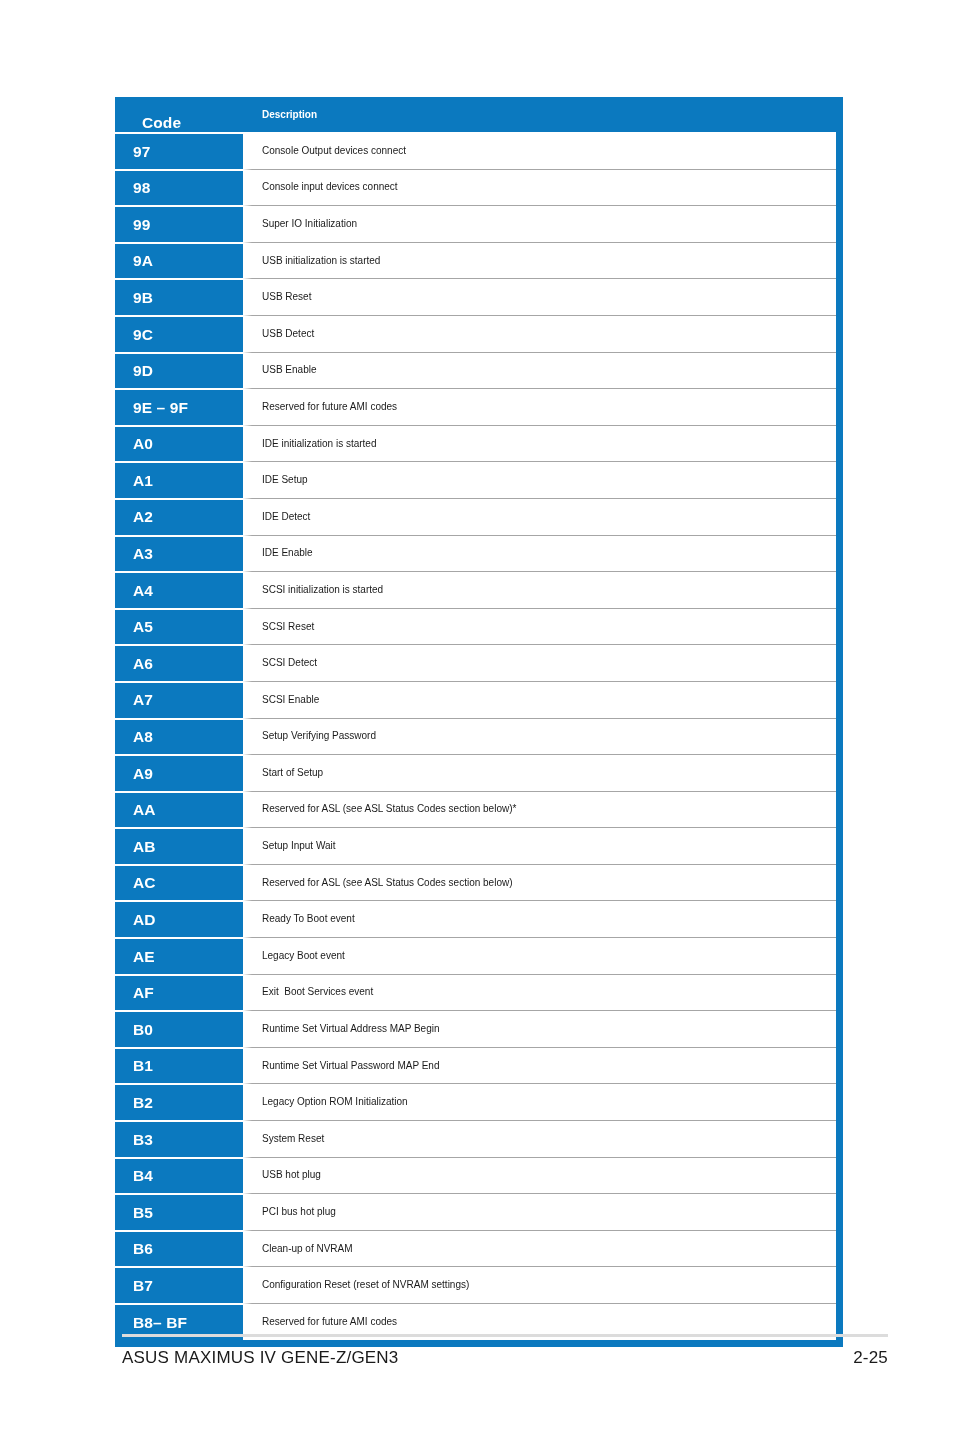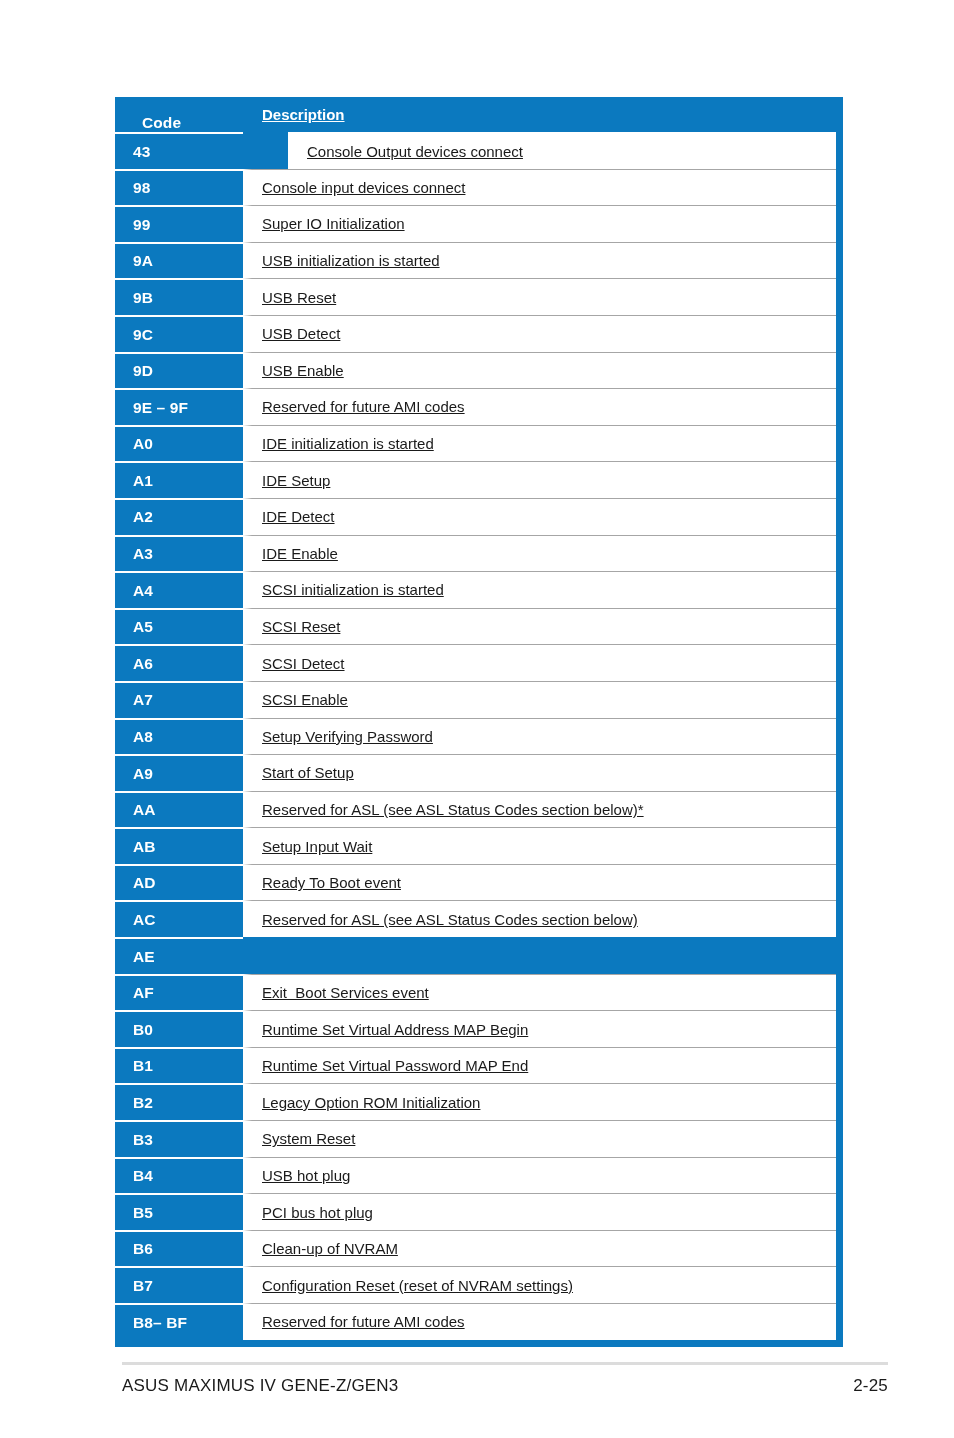"Description" .cell-desc { font-size: 15px -> 10px; text-decoration: underline -> none }
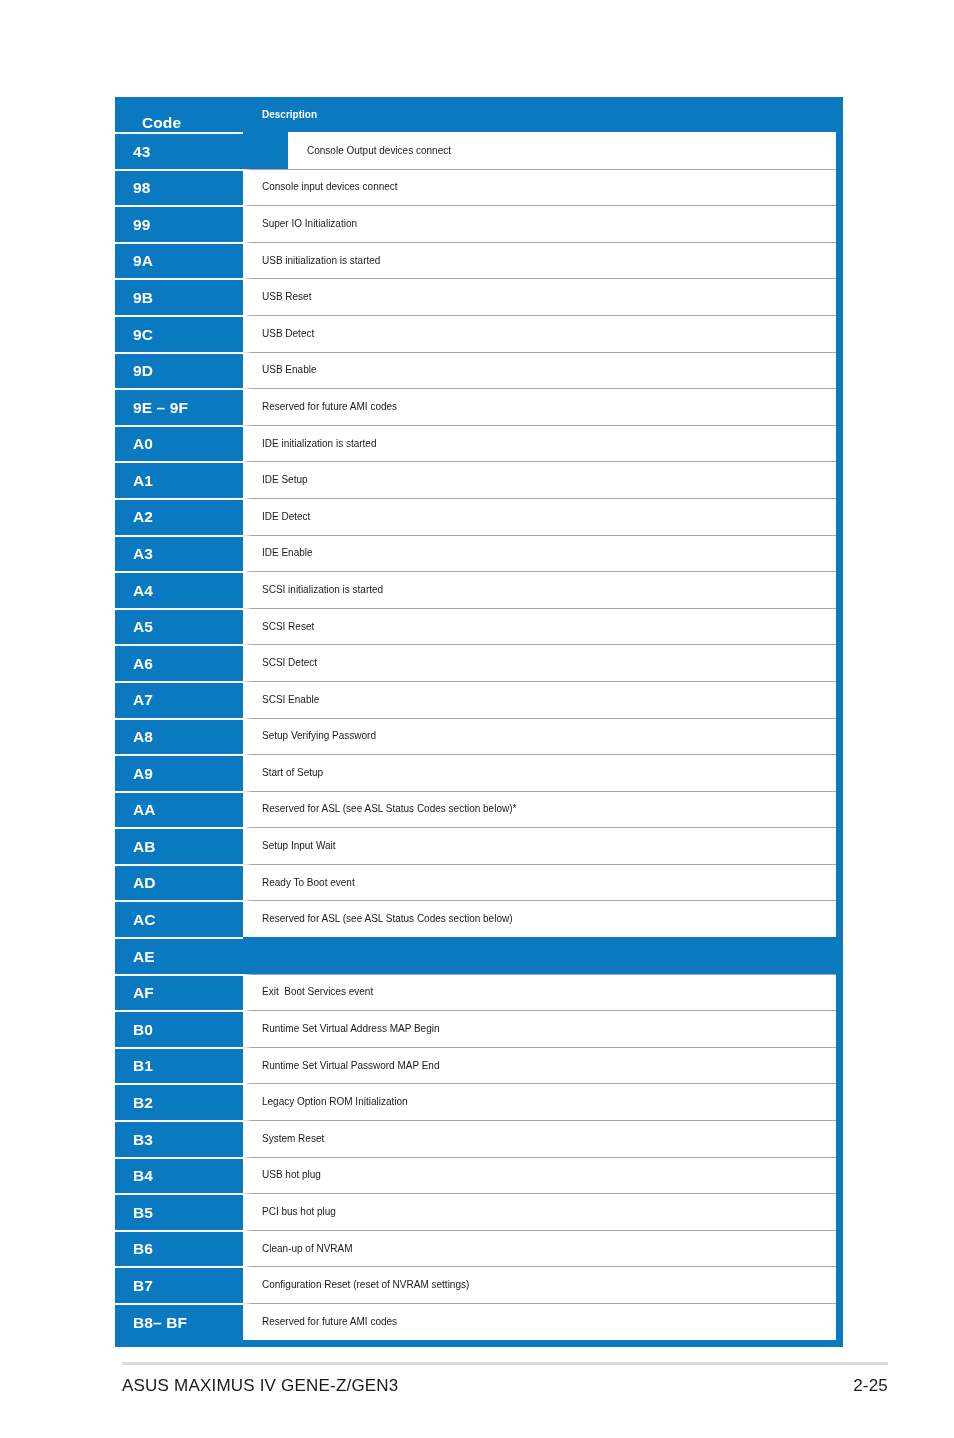"43" div.cell-code { text: 43 -> 97 }
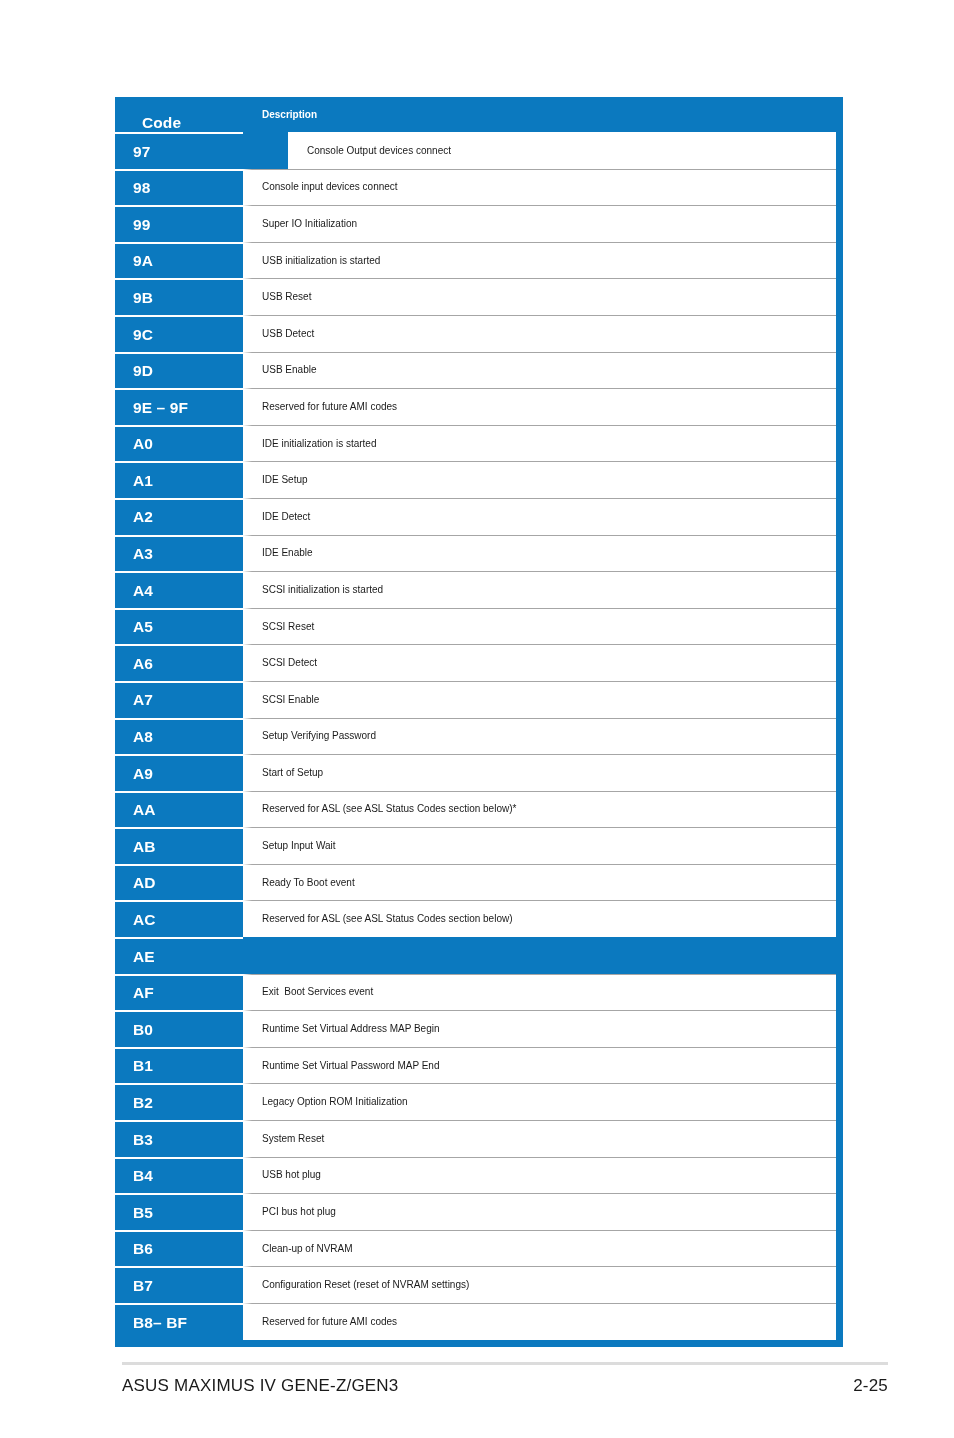"Console Output devices connect" .row.first-data .cell-desc { margin-left: 45px -> none }
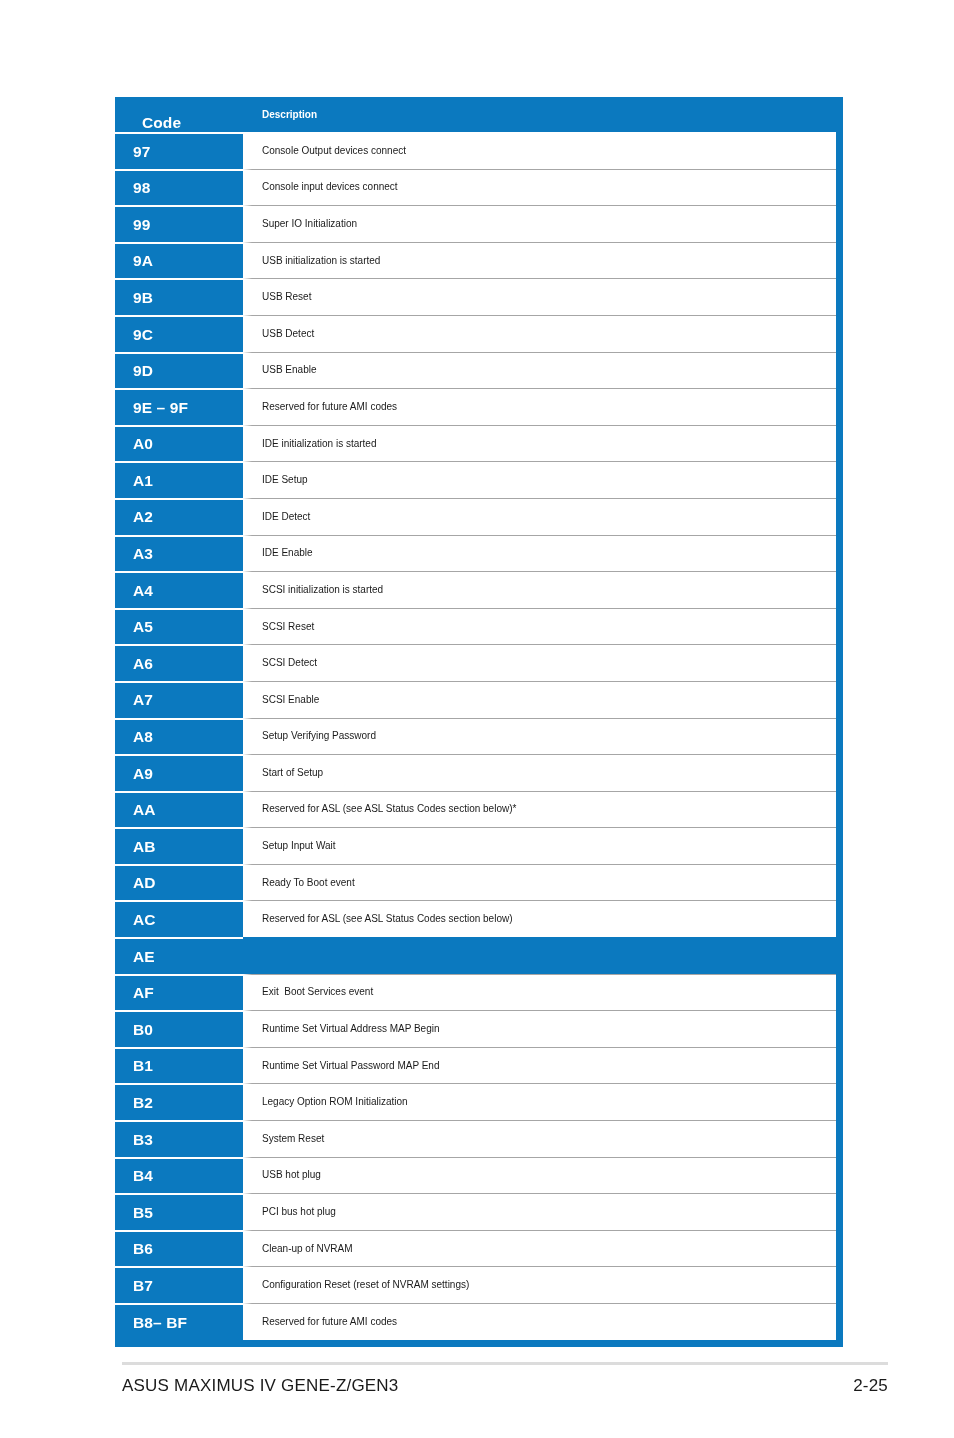"AD" div.row { order: before "AC" -> after "AC" }
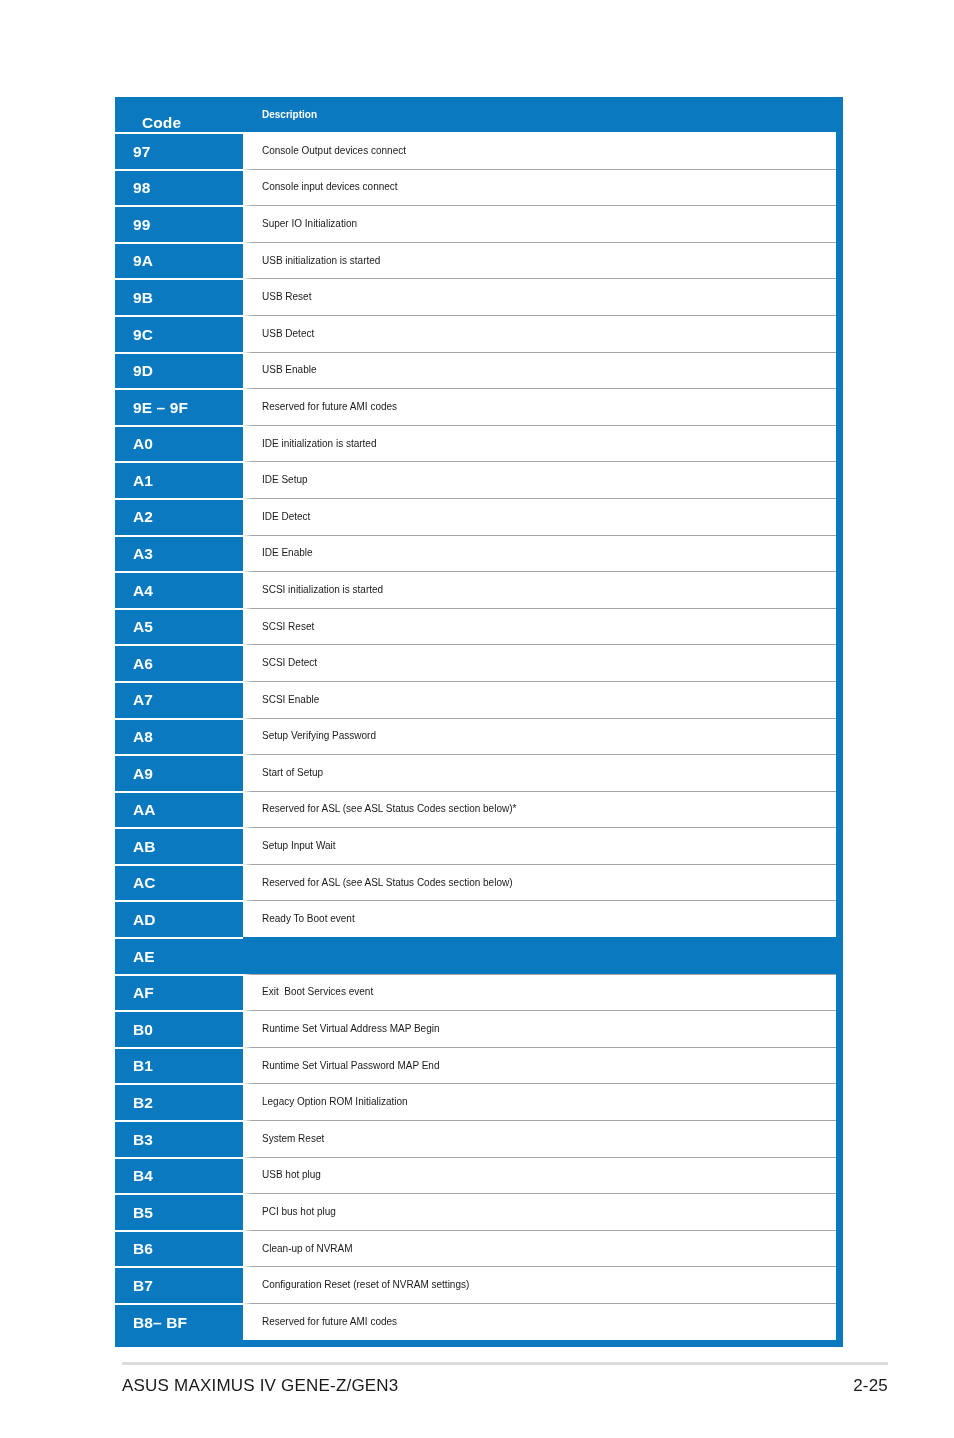"Legacy Boot event" div.cell-desc { html: none -> <div>Legacy Boot event</div> }
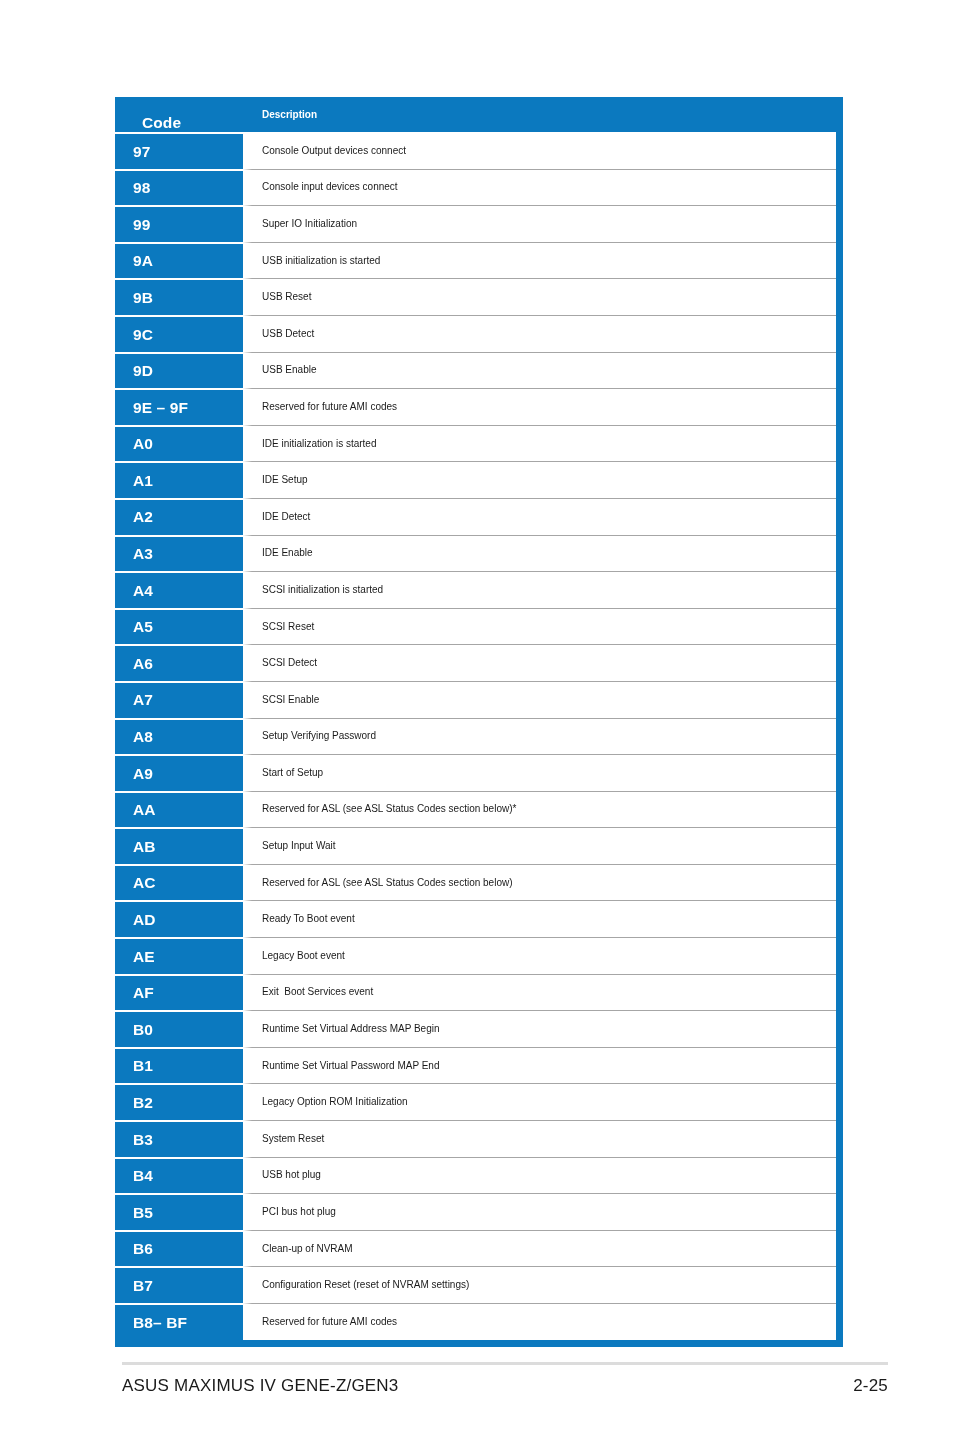"ASUS MAXIMUS IV GENE-Z/GEN3" .footer { top: 1362px -> 1334px }
